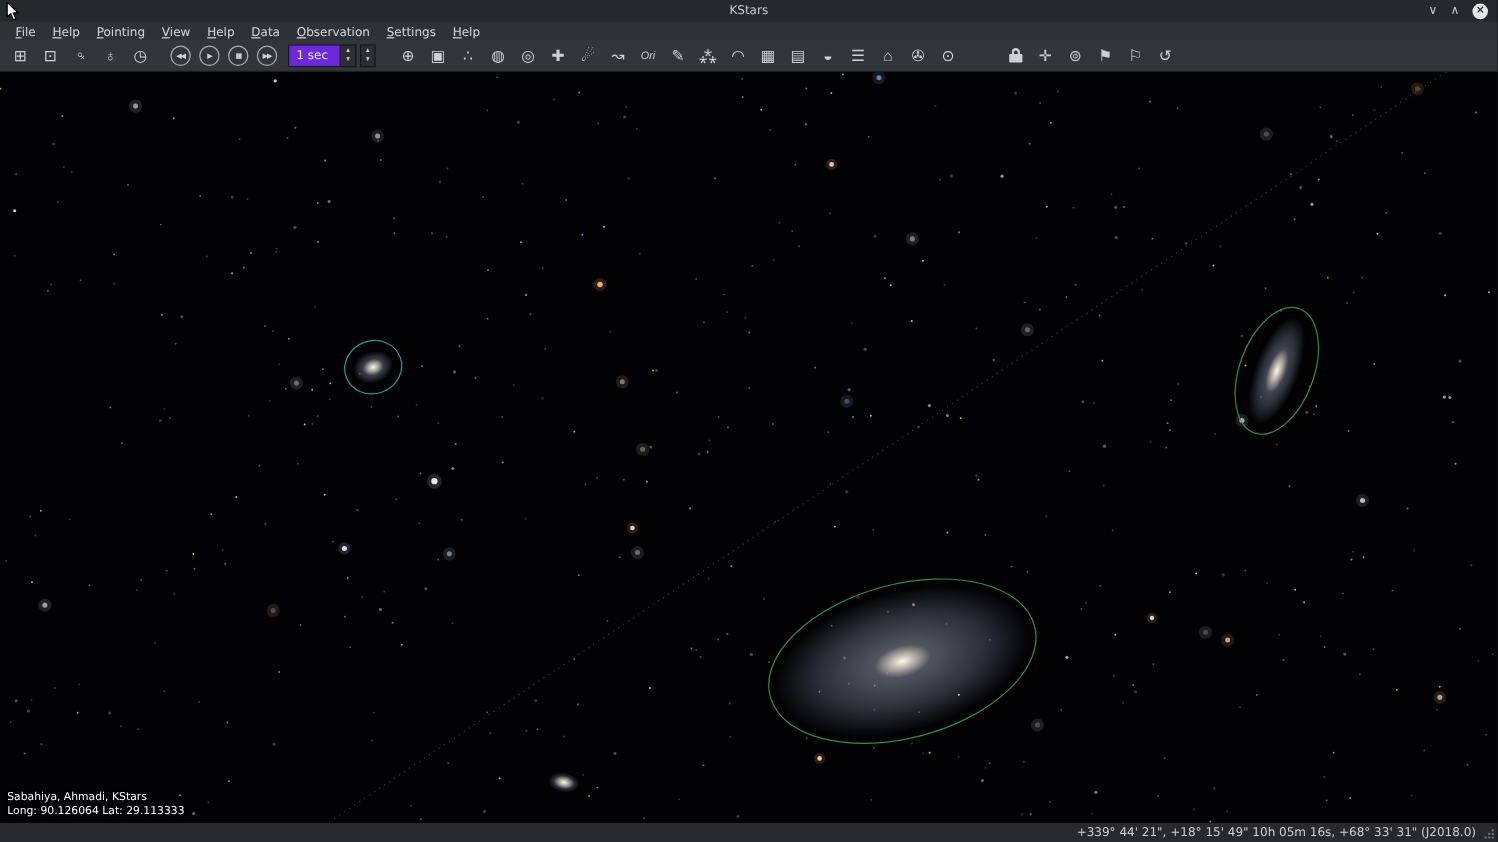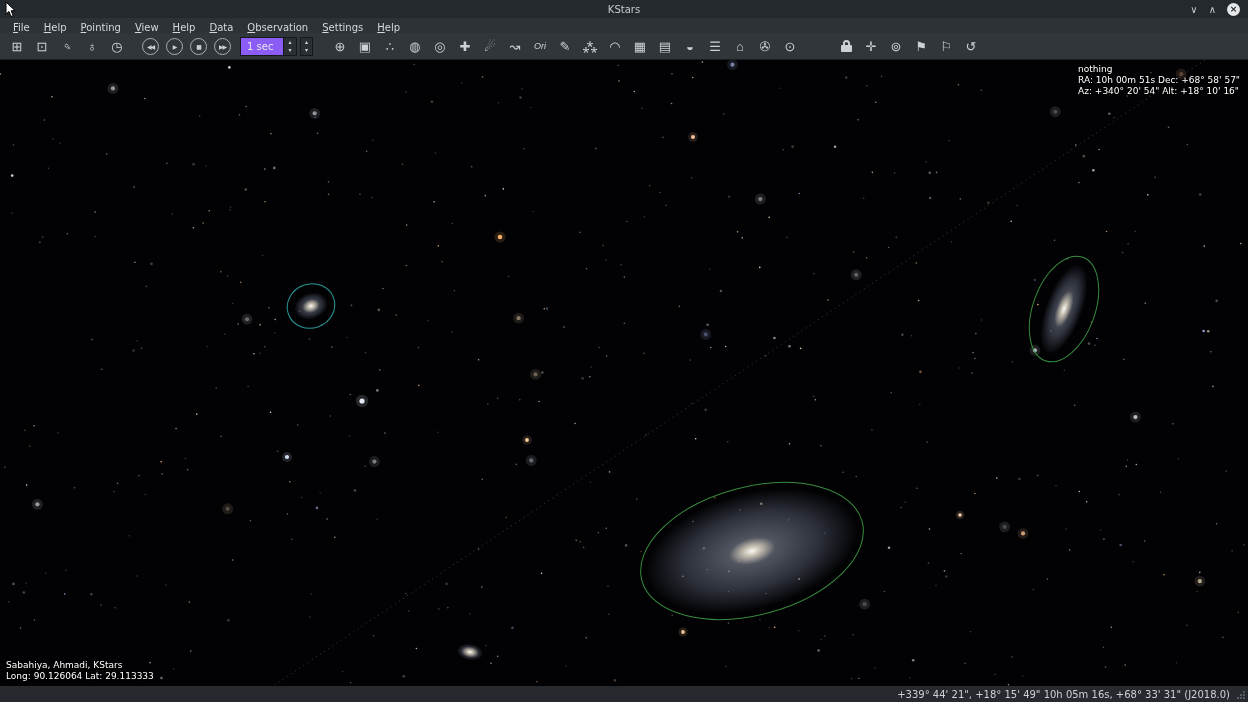"1 sec" .spin-value { background: #8b5cf6 -> #6d28d9 }
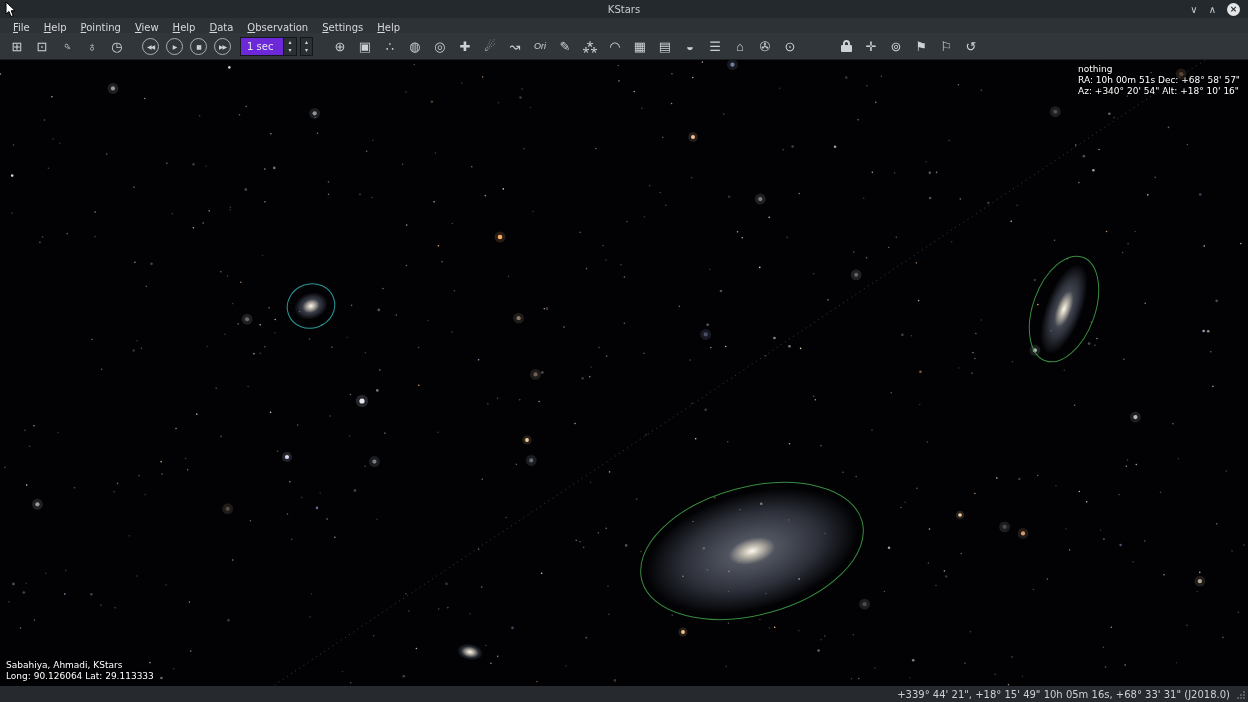"nothing" div.overlay { html: <div> <div>nothing</div> <div>RA: 10h 00m 51s Dec: +68° 58' 57"</div> <div>Az: +340° 20' 54" Alt: +18° 10' 16"</div> </div> -> none }
